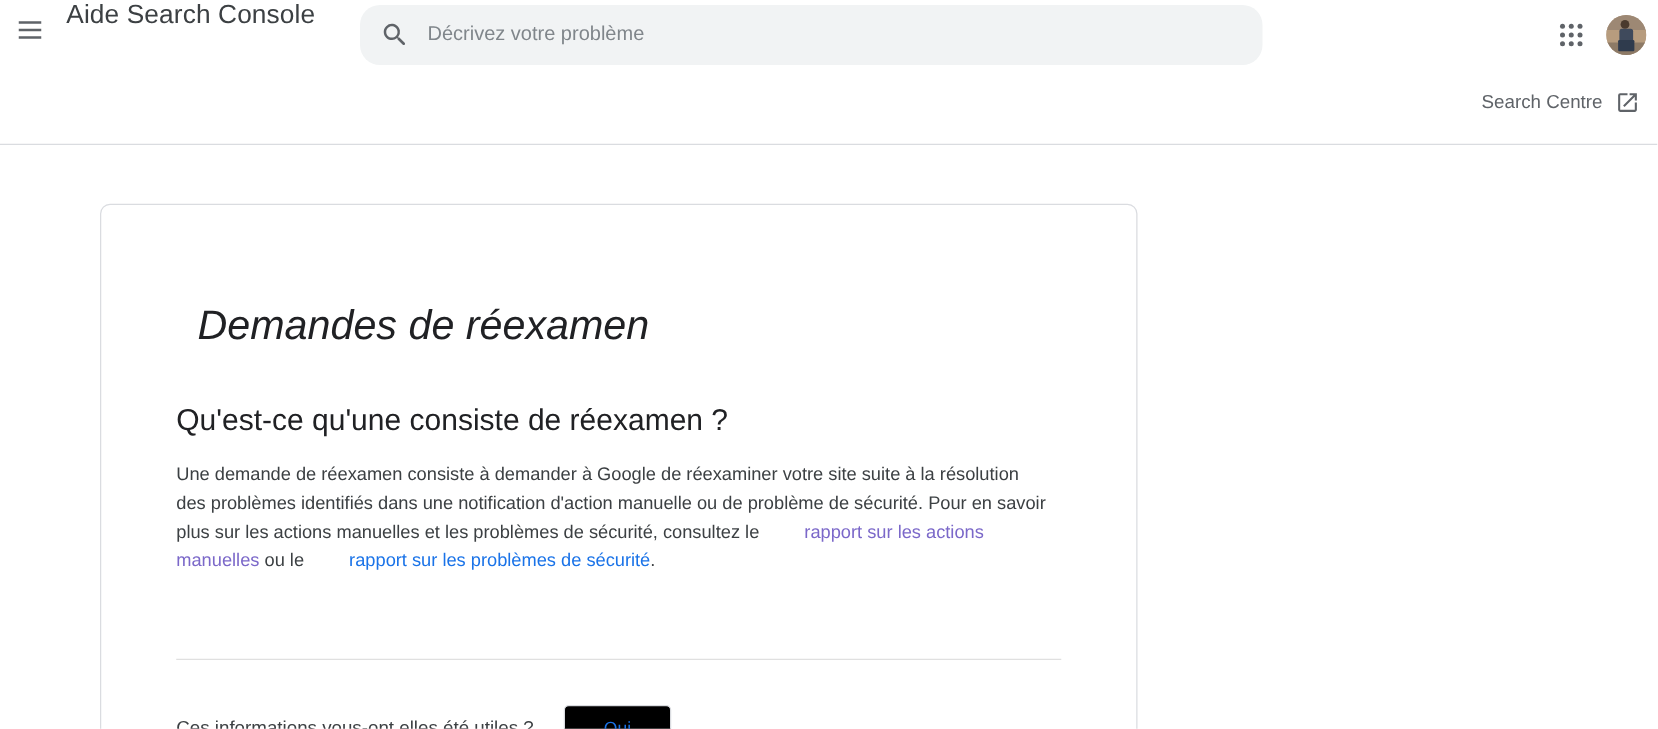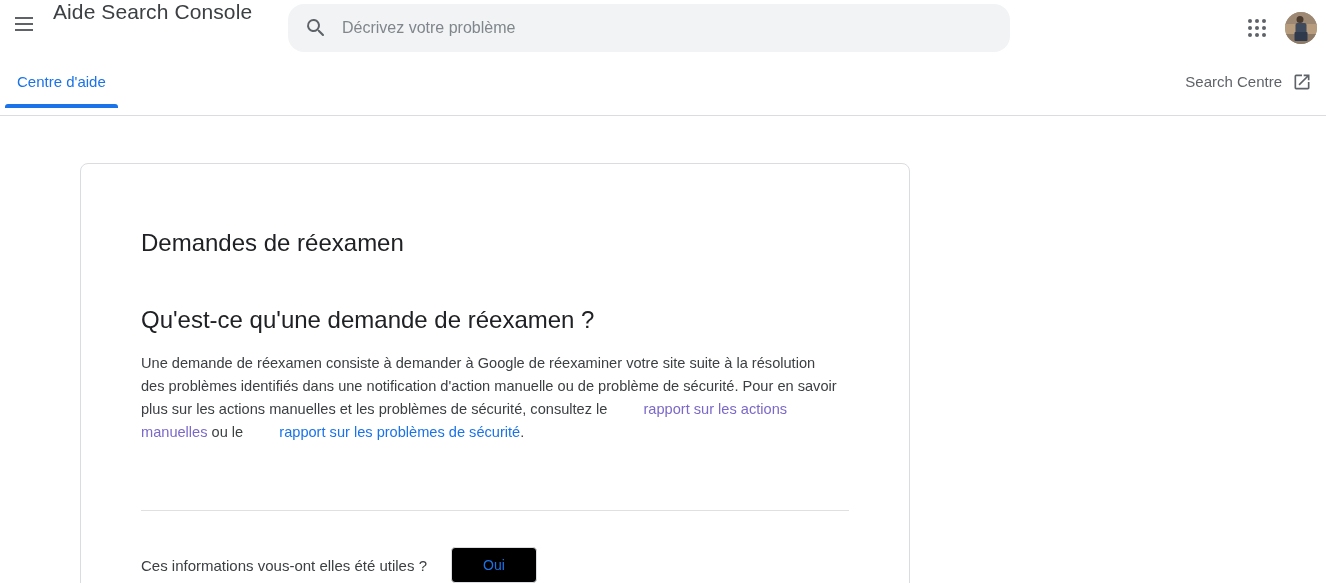"Centre d'aide" div.tab { html: <div> <span>Centre d'aide</span> </div> -> none }
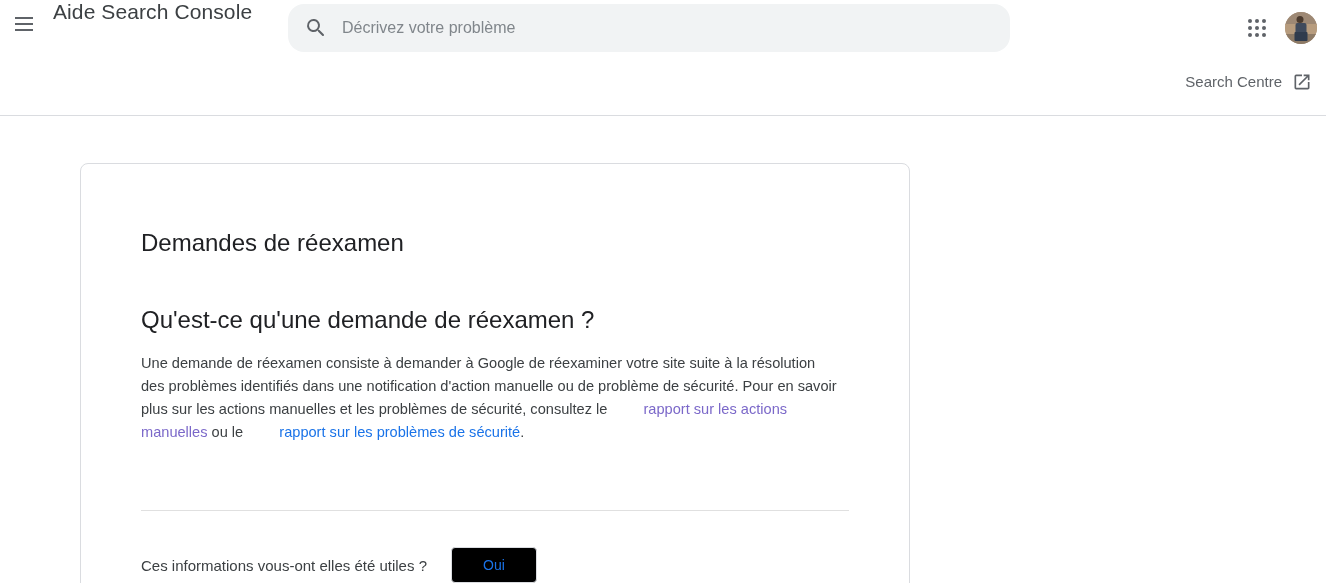"Demandes de réexamen" h1.page-title { font-size: 24px -> 33px; font-style: none -> italic; margin: 0 -> 17px }
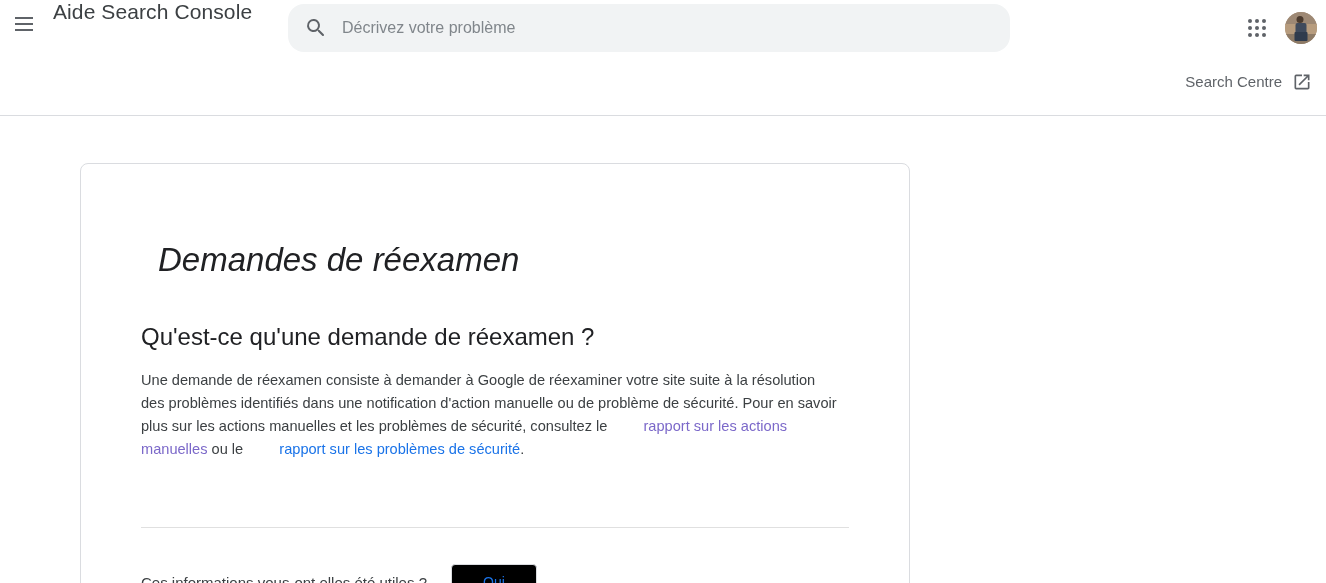"Qu'est-ce qu'une demande de réexamen" h2.section-title { text: demande -> consiste }
